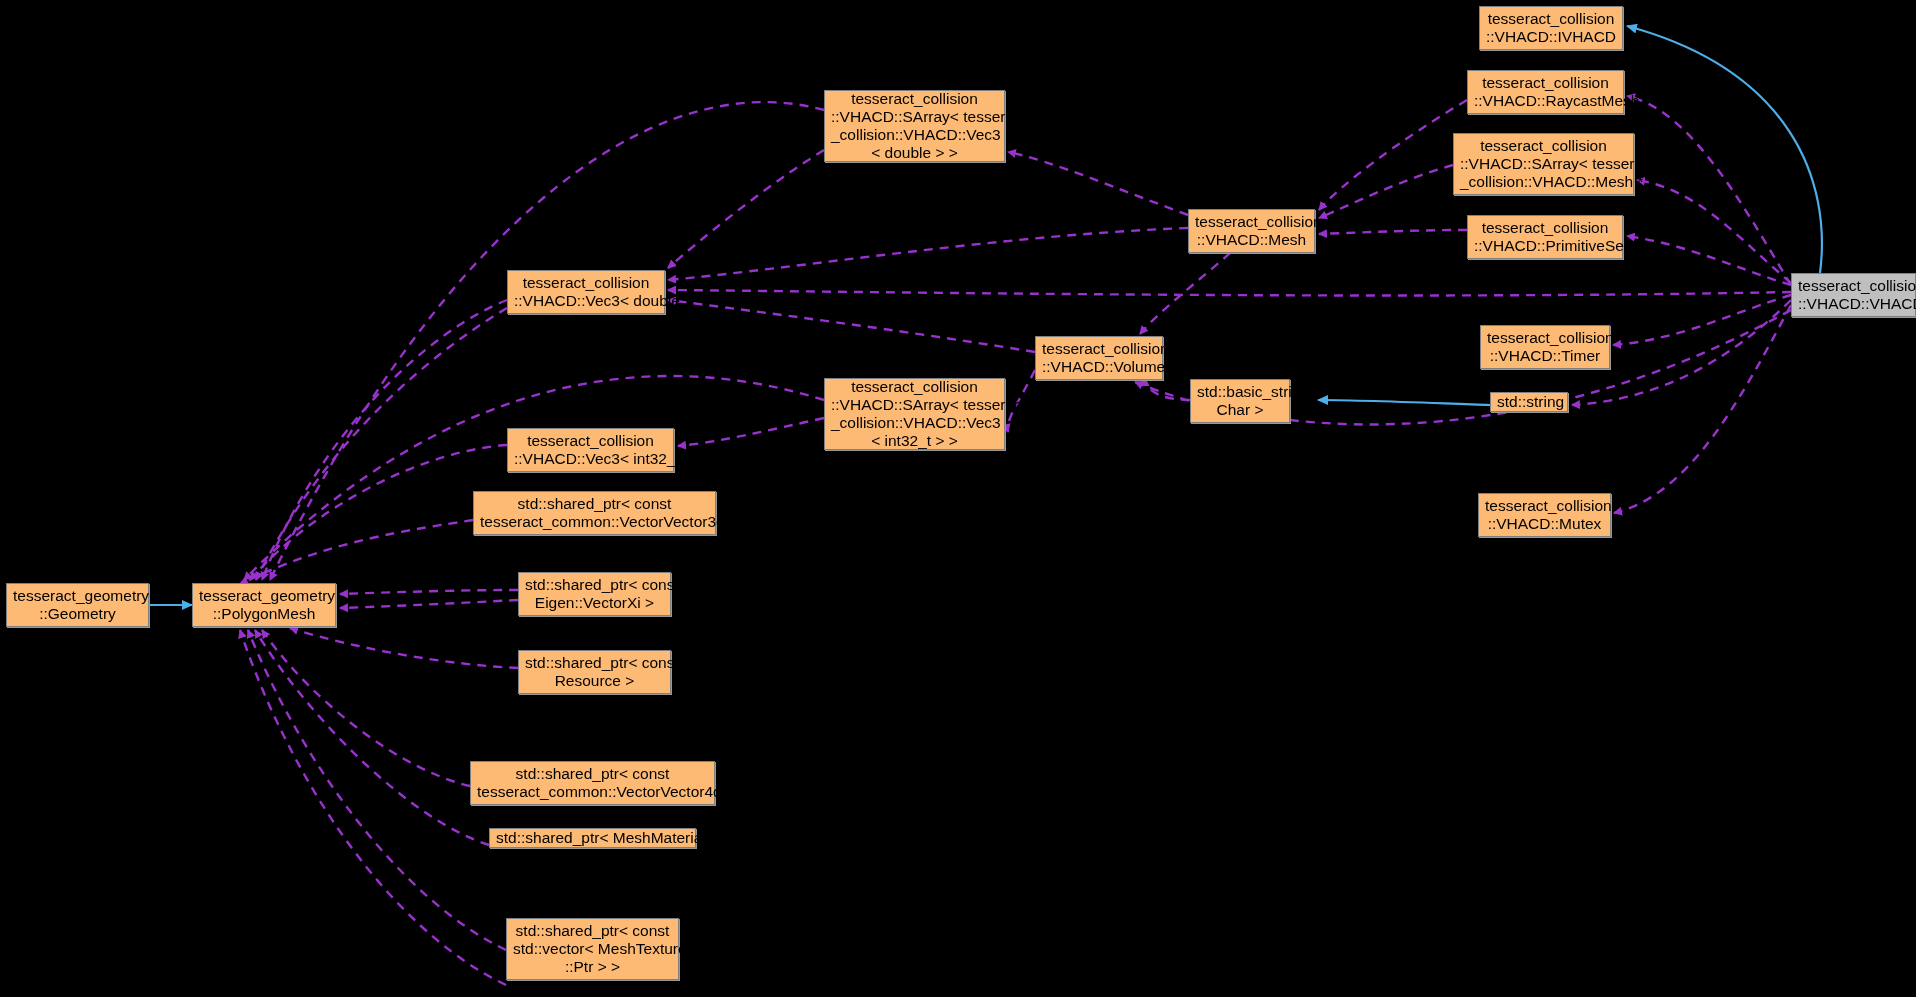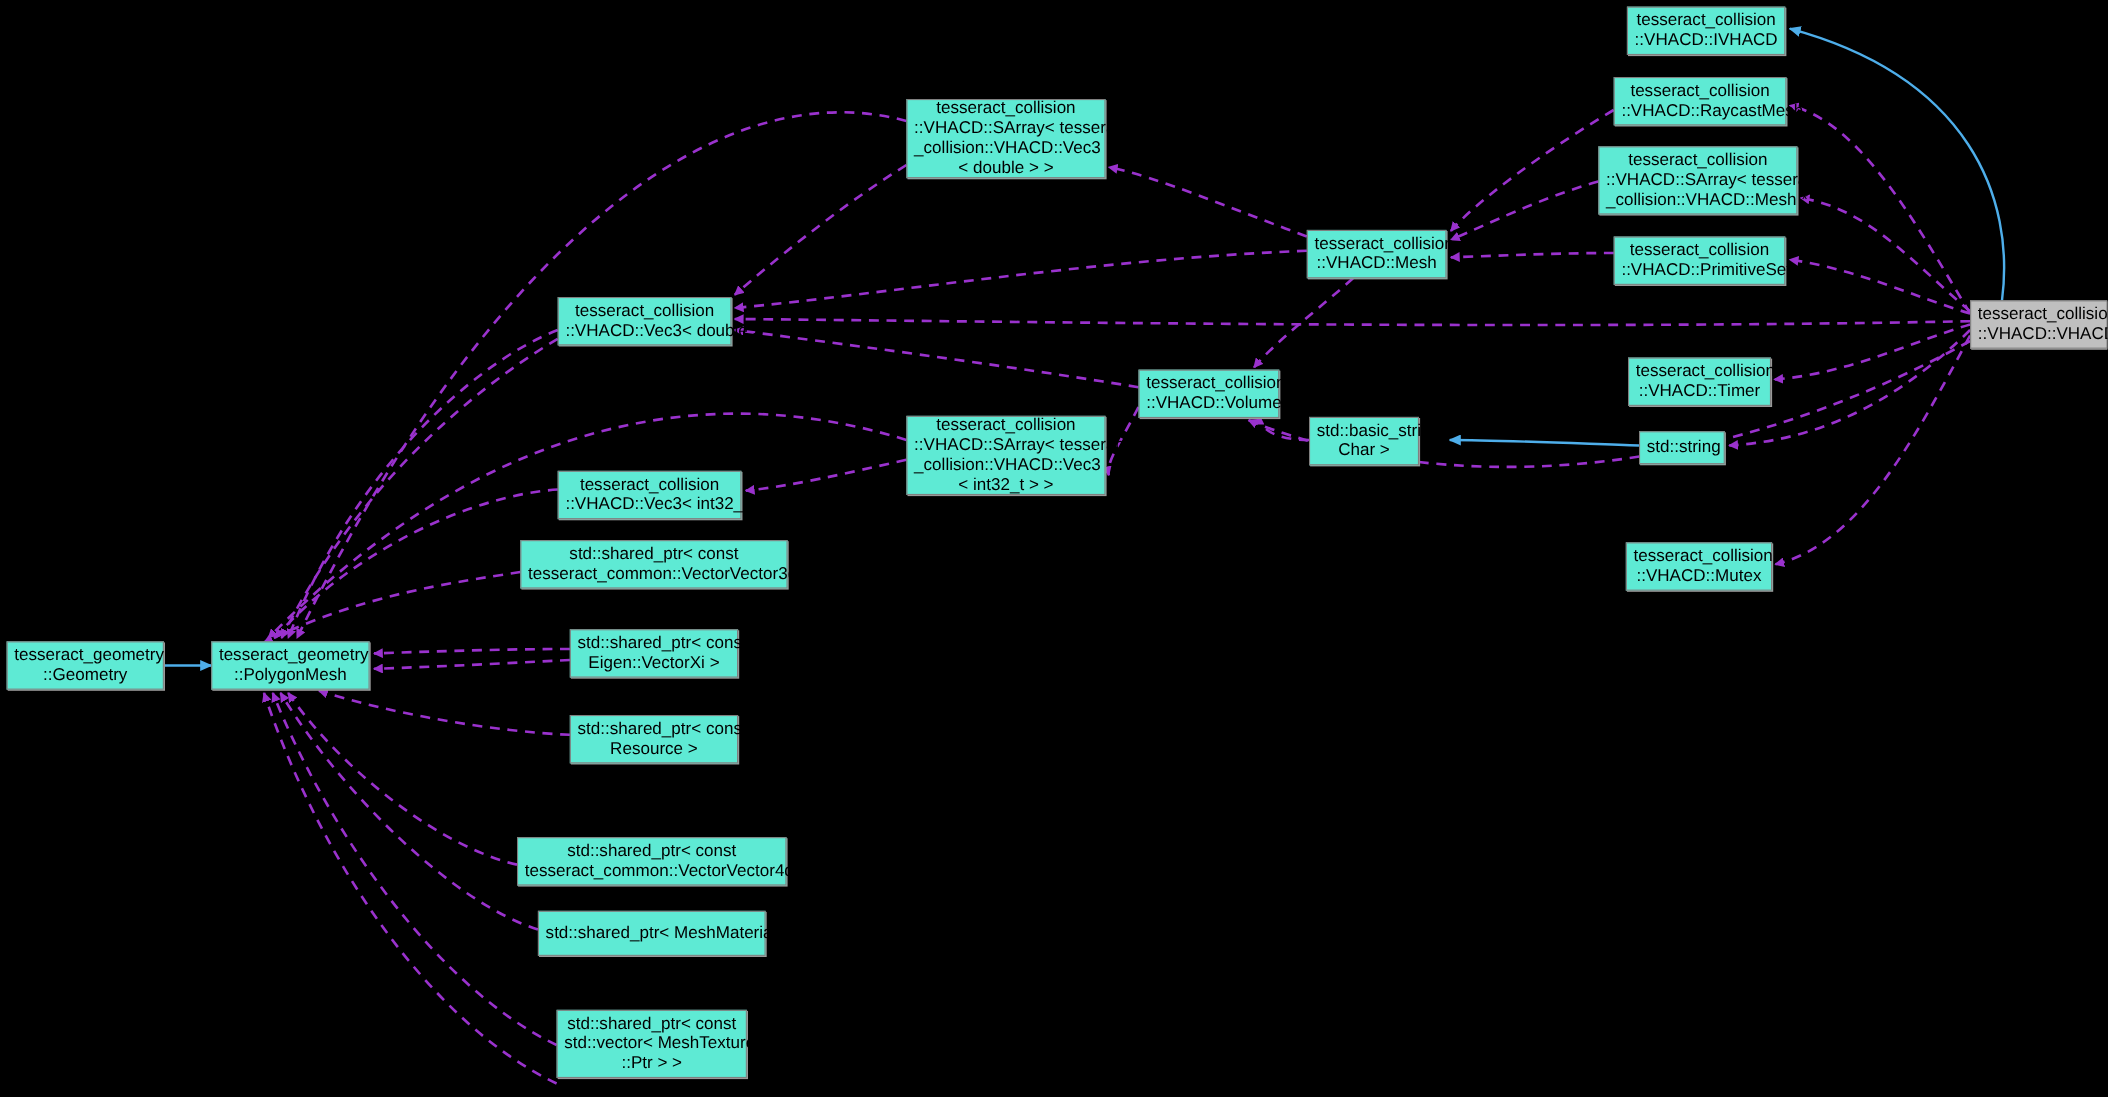"tesseract_collision" .node { background: #5eead4 -> #fdba74 }
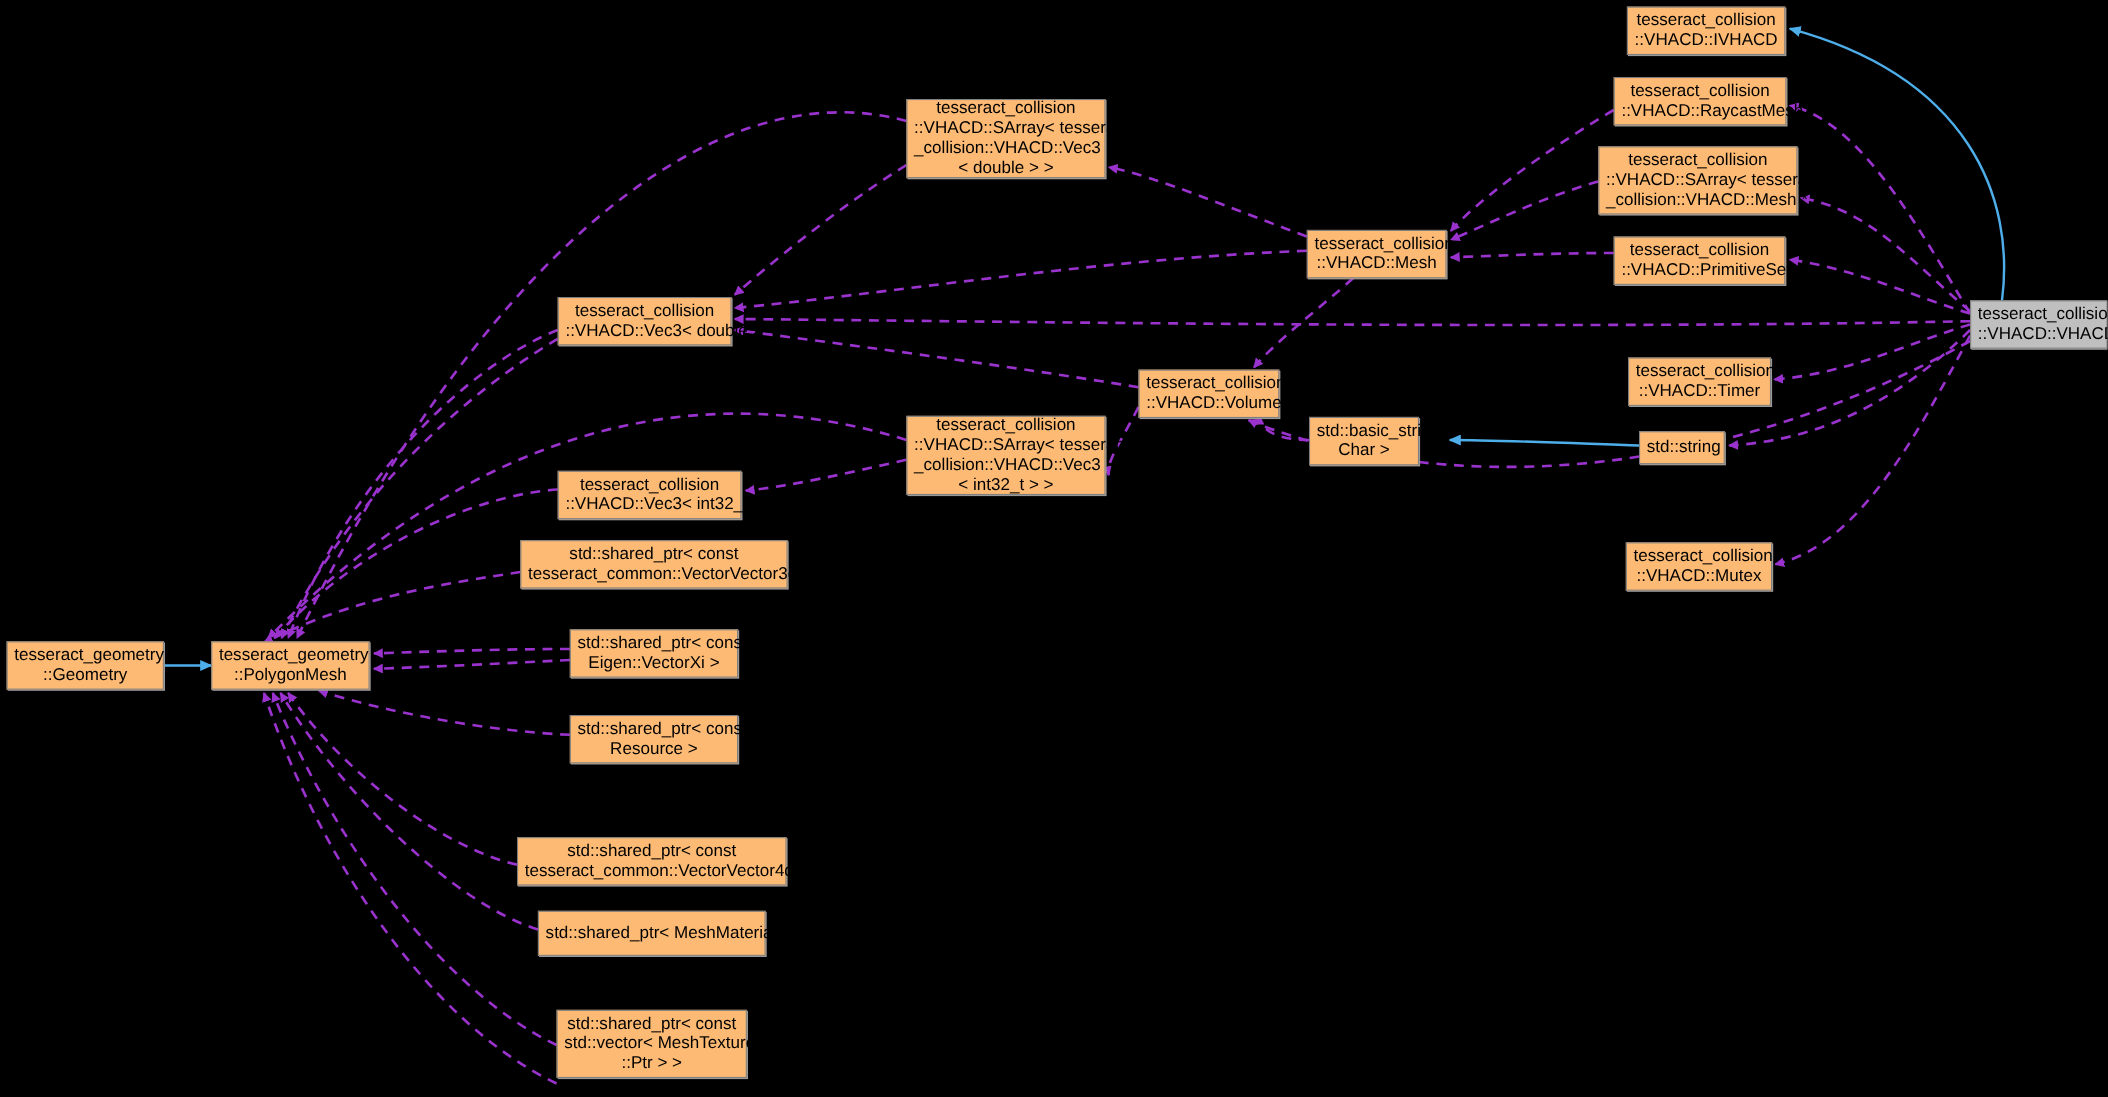"std::string" div.node { height: 30px -> 20px }
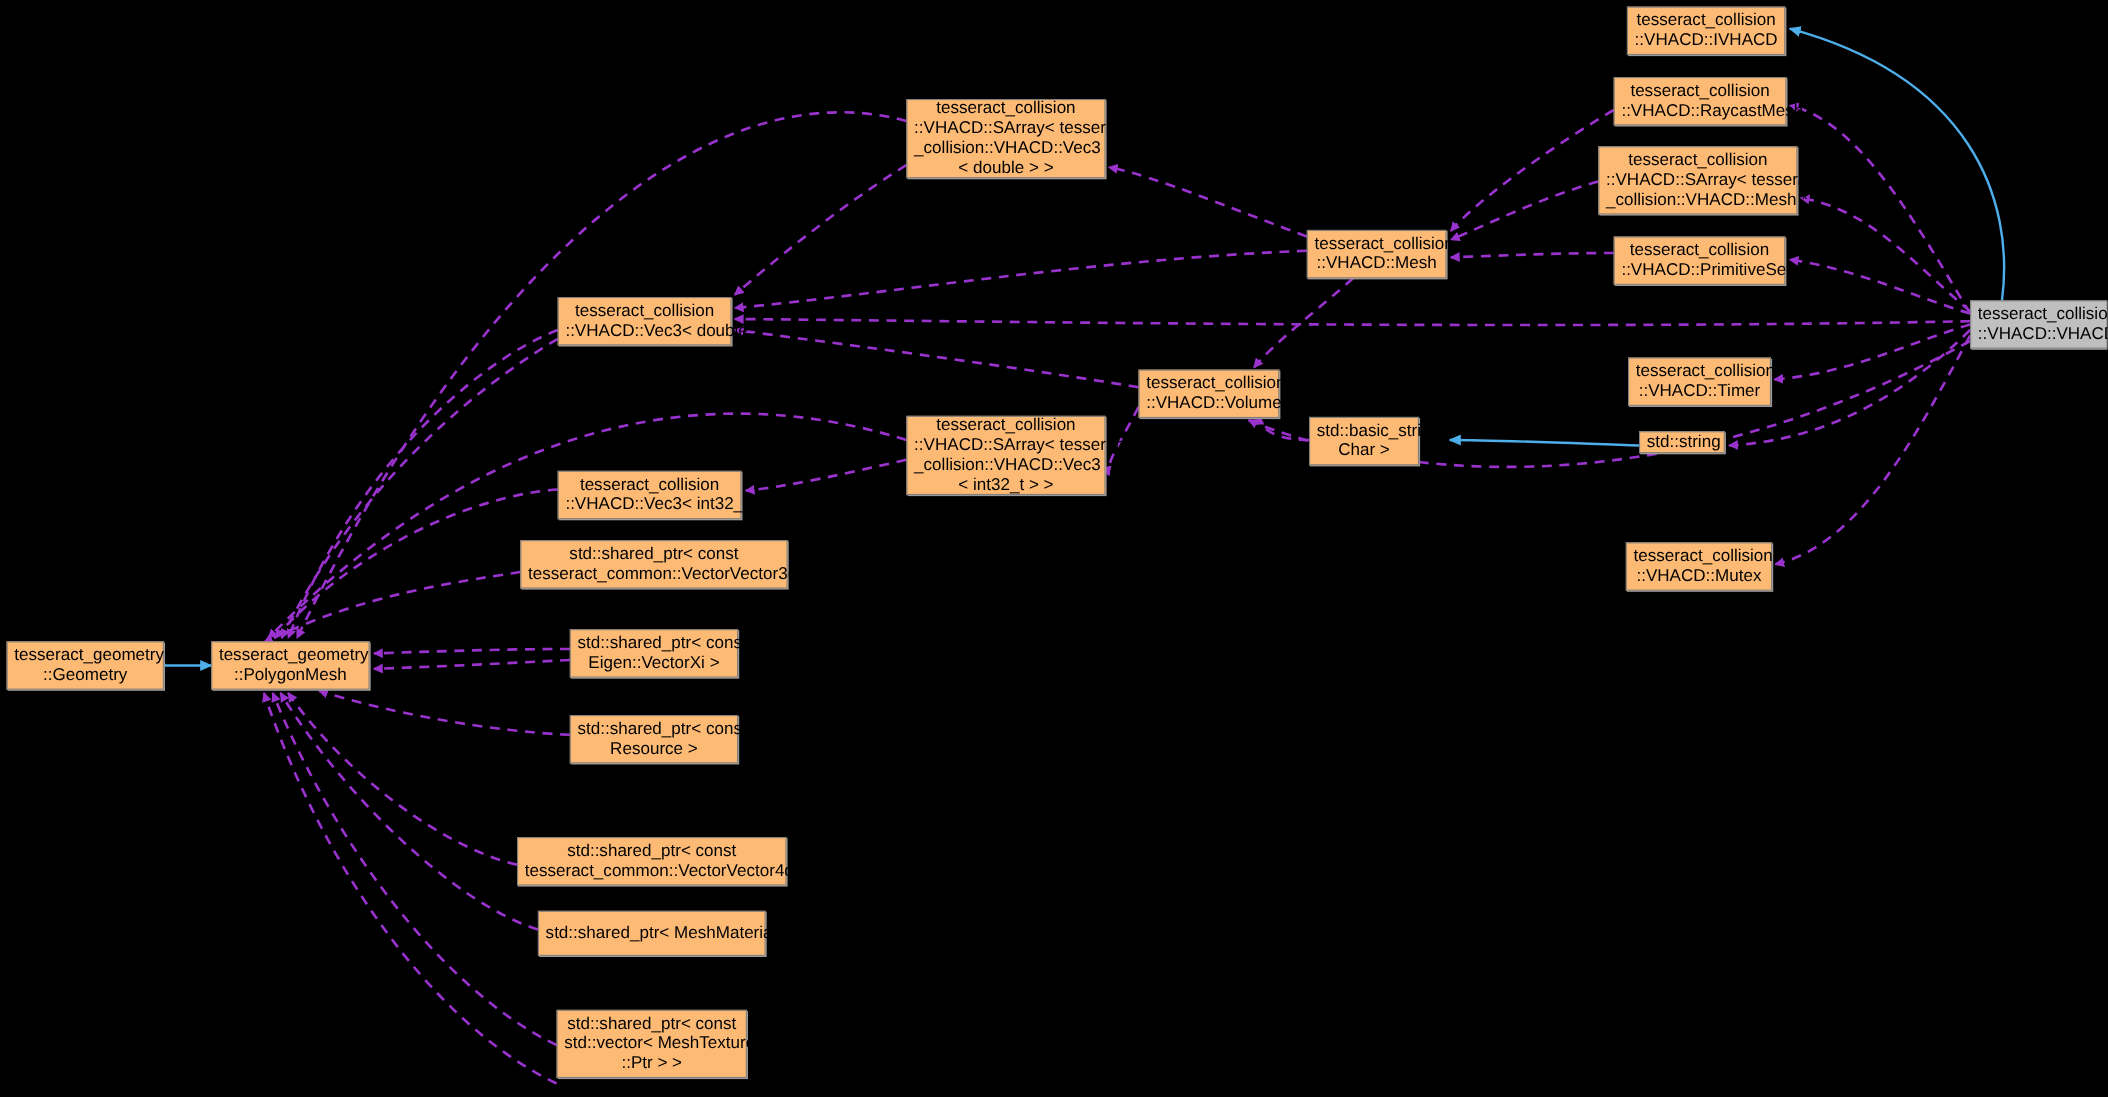"std::shared_ptr< MeshMaterial >" div.node { height: 41px -> 20px }
